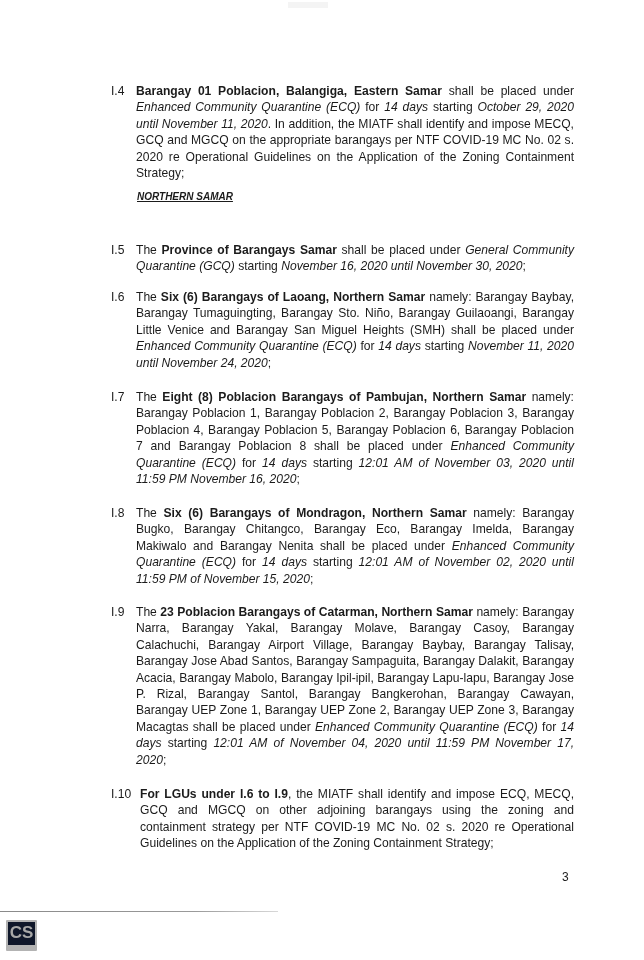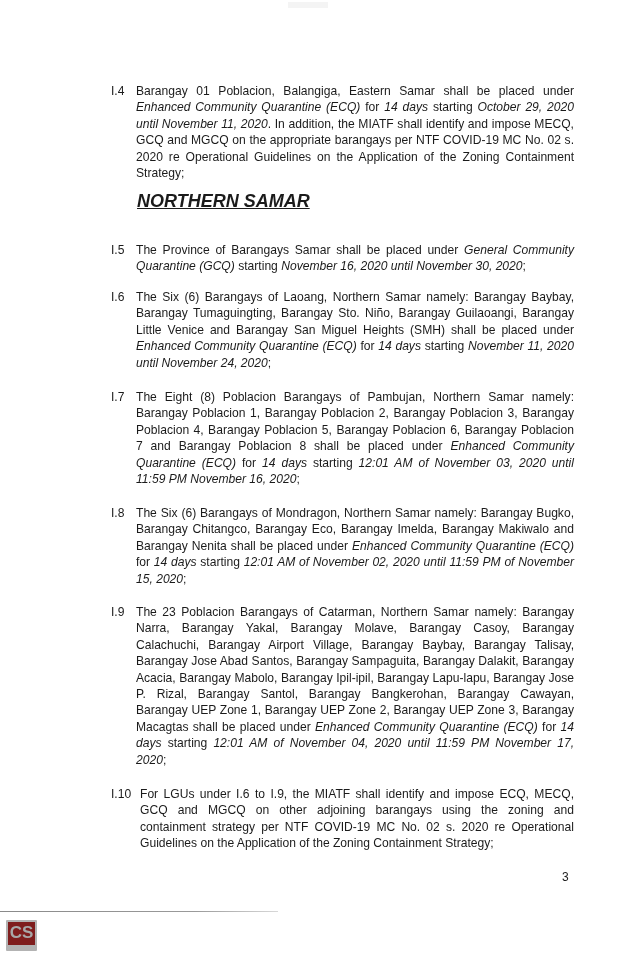"Barangay 01 Poblacion, Balangiga," .b { font-weight: normal -> bold }
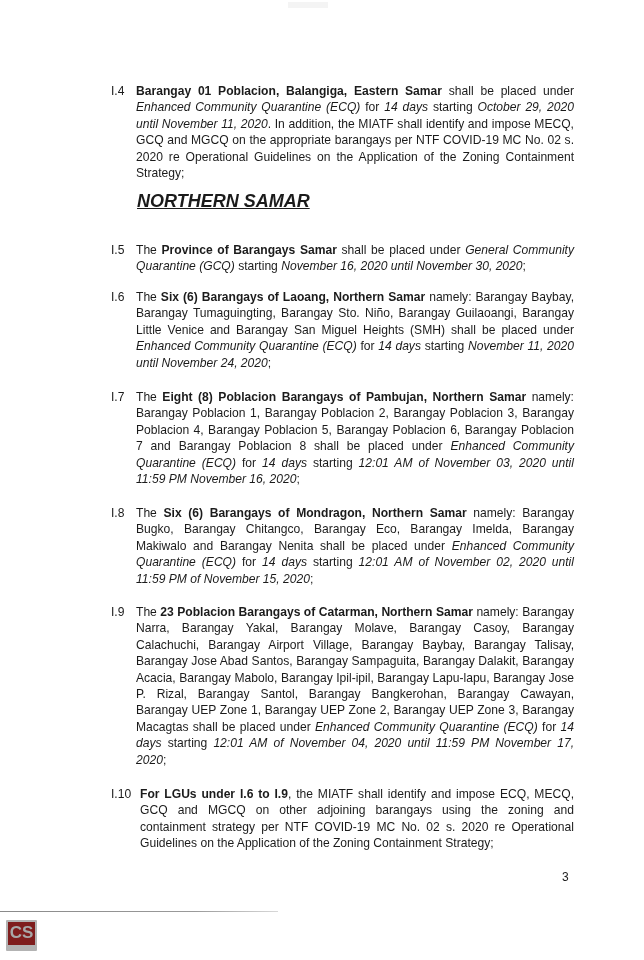"NORTHERN SAMAR" .heading { font-size: 18px -> 10px }
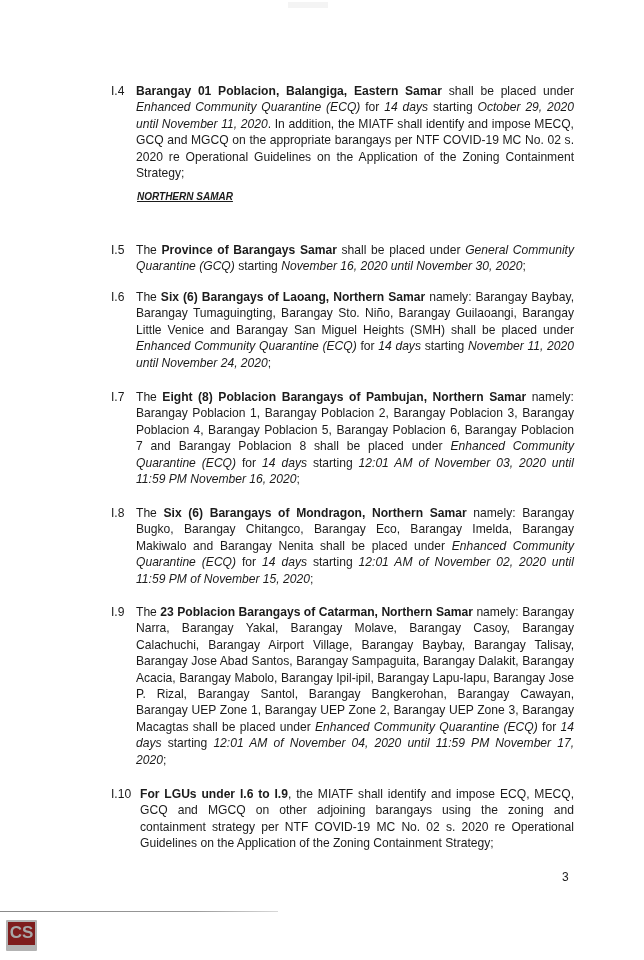"CS" .cs-logo { background: #7f1d1d -> #0f172a }
